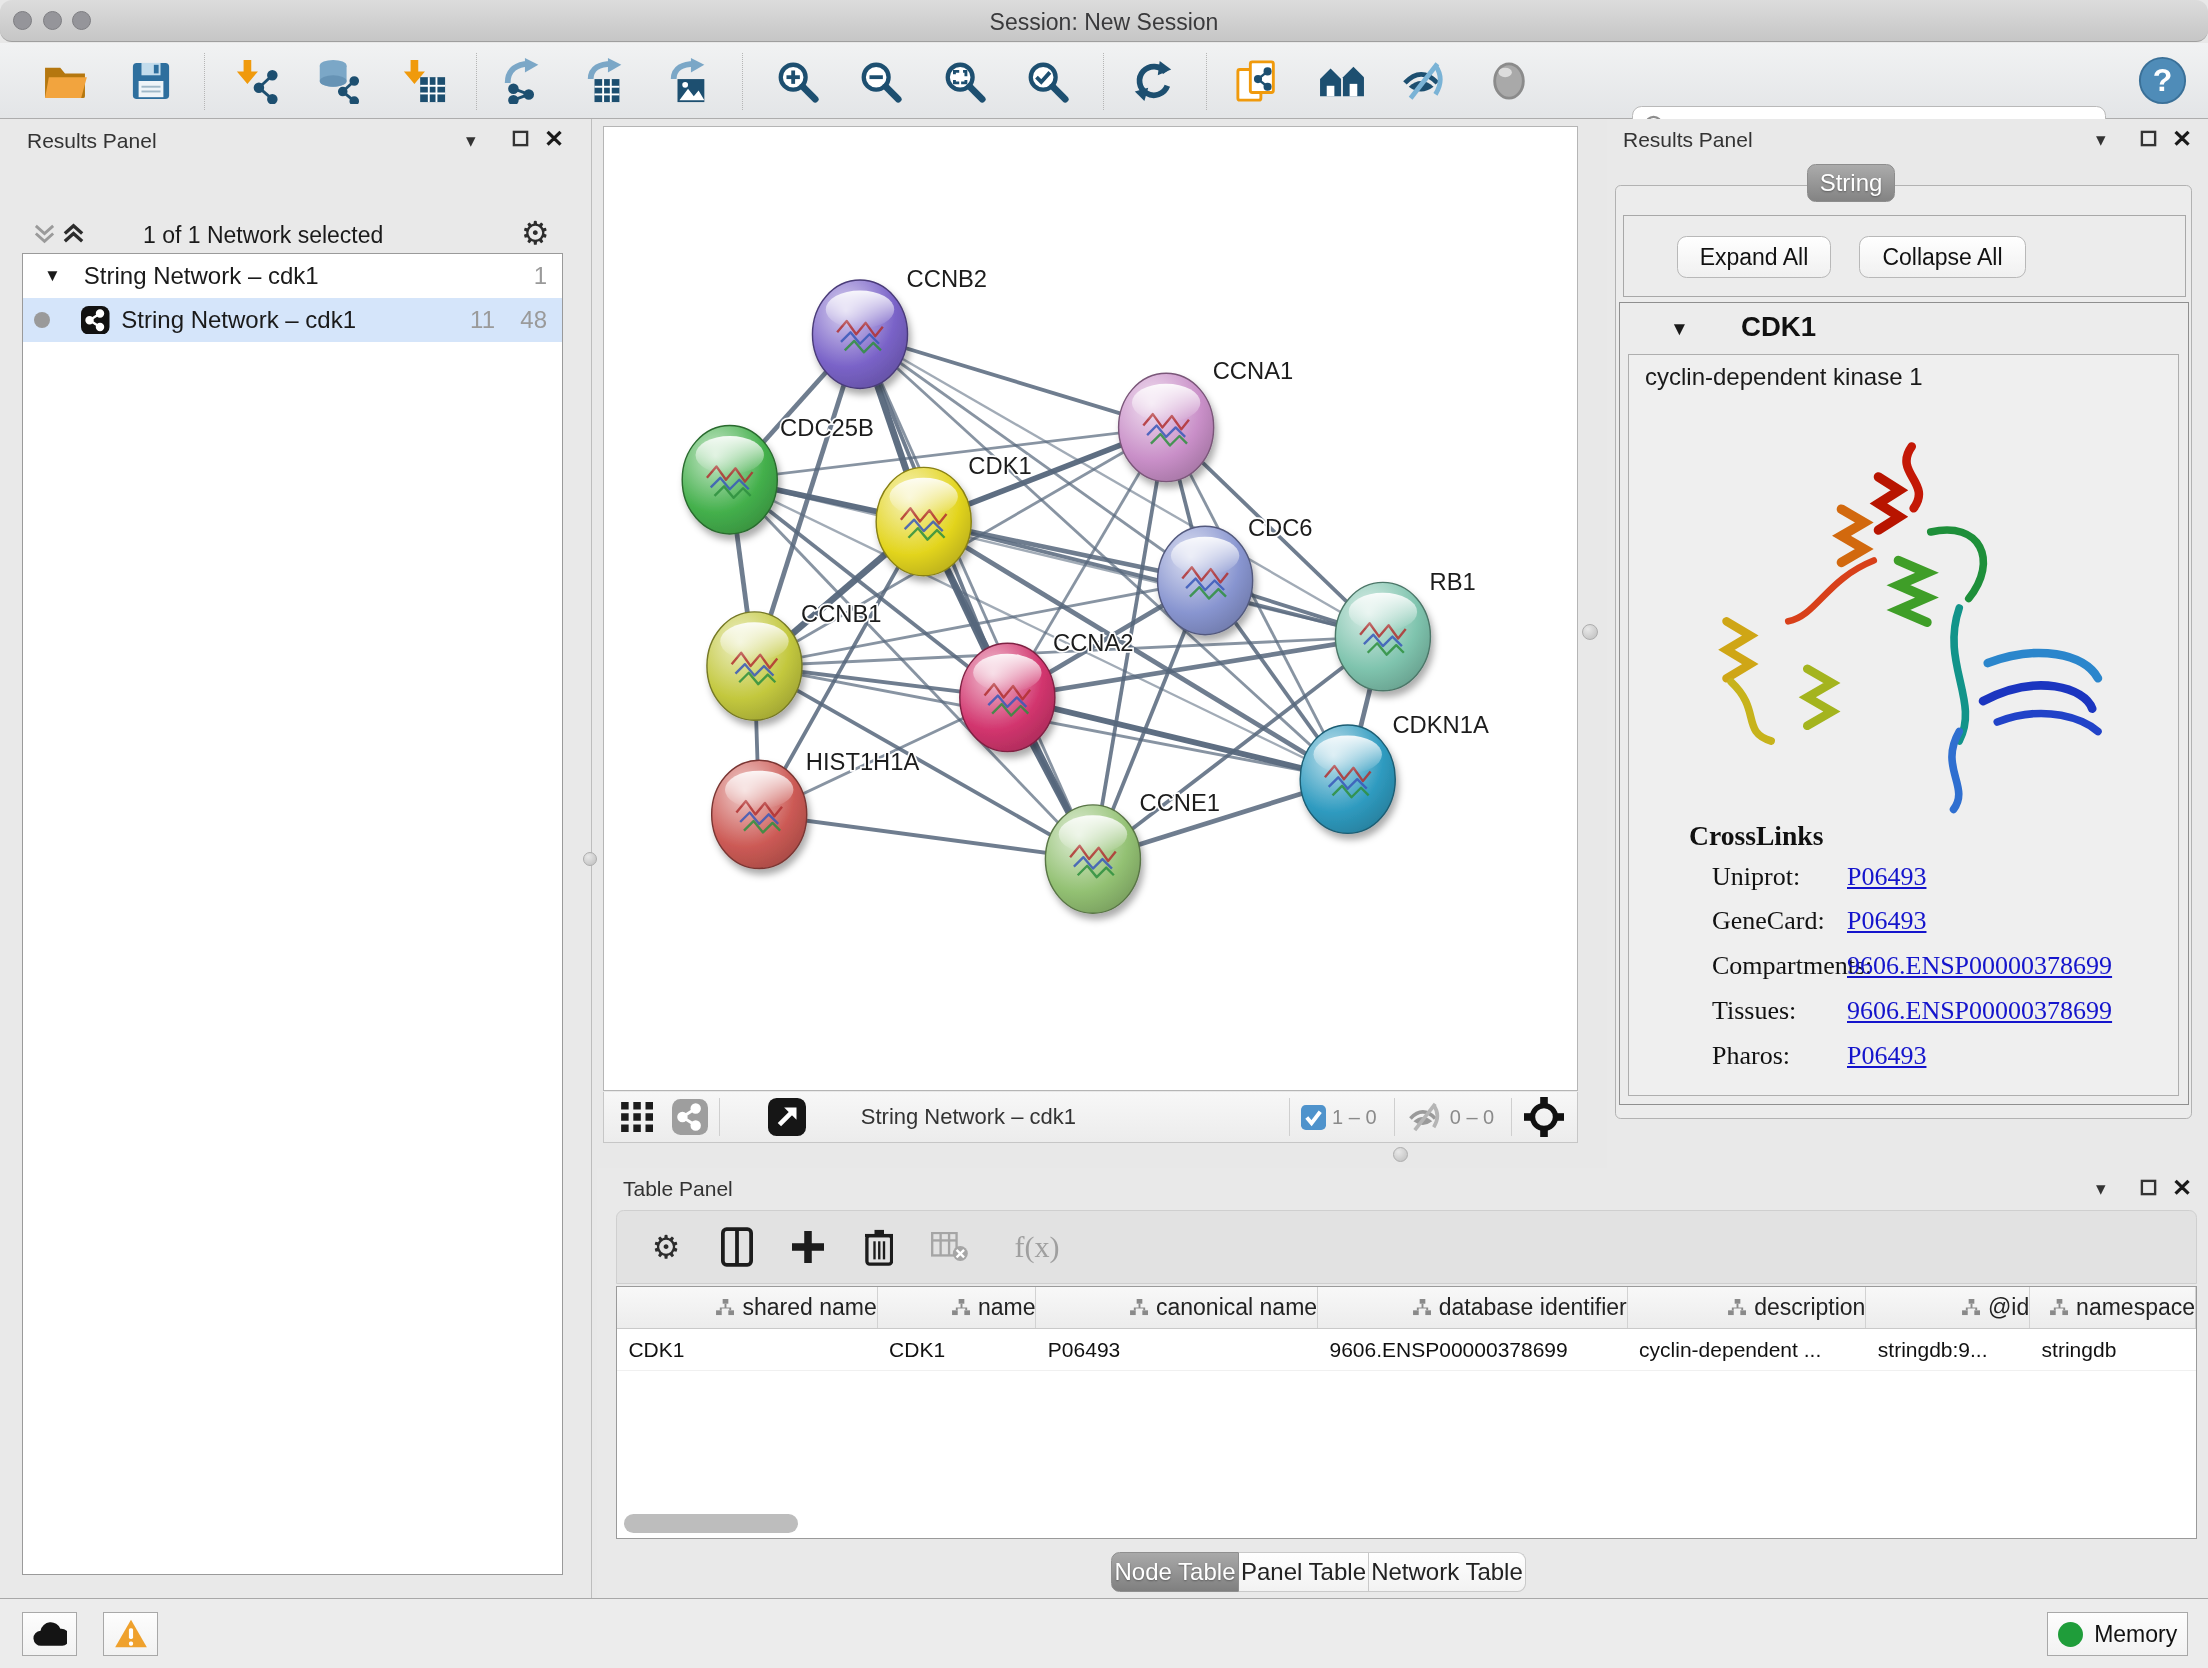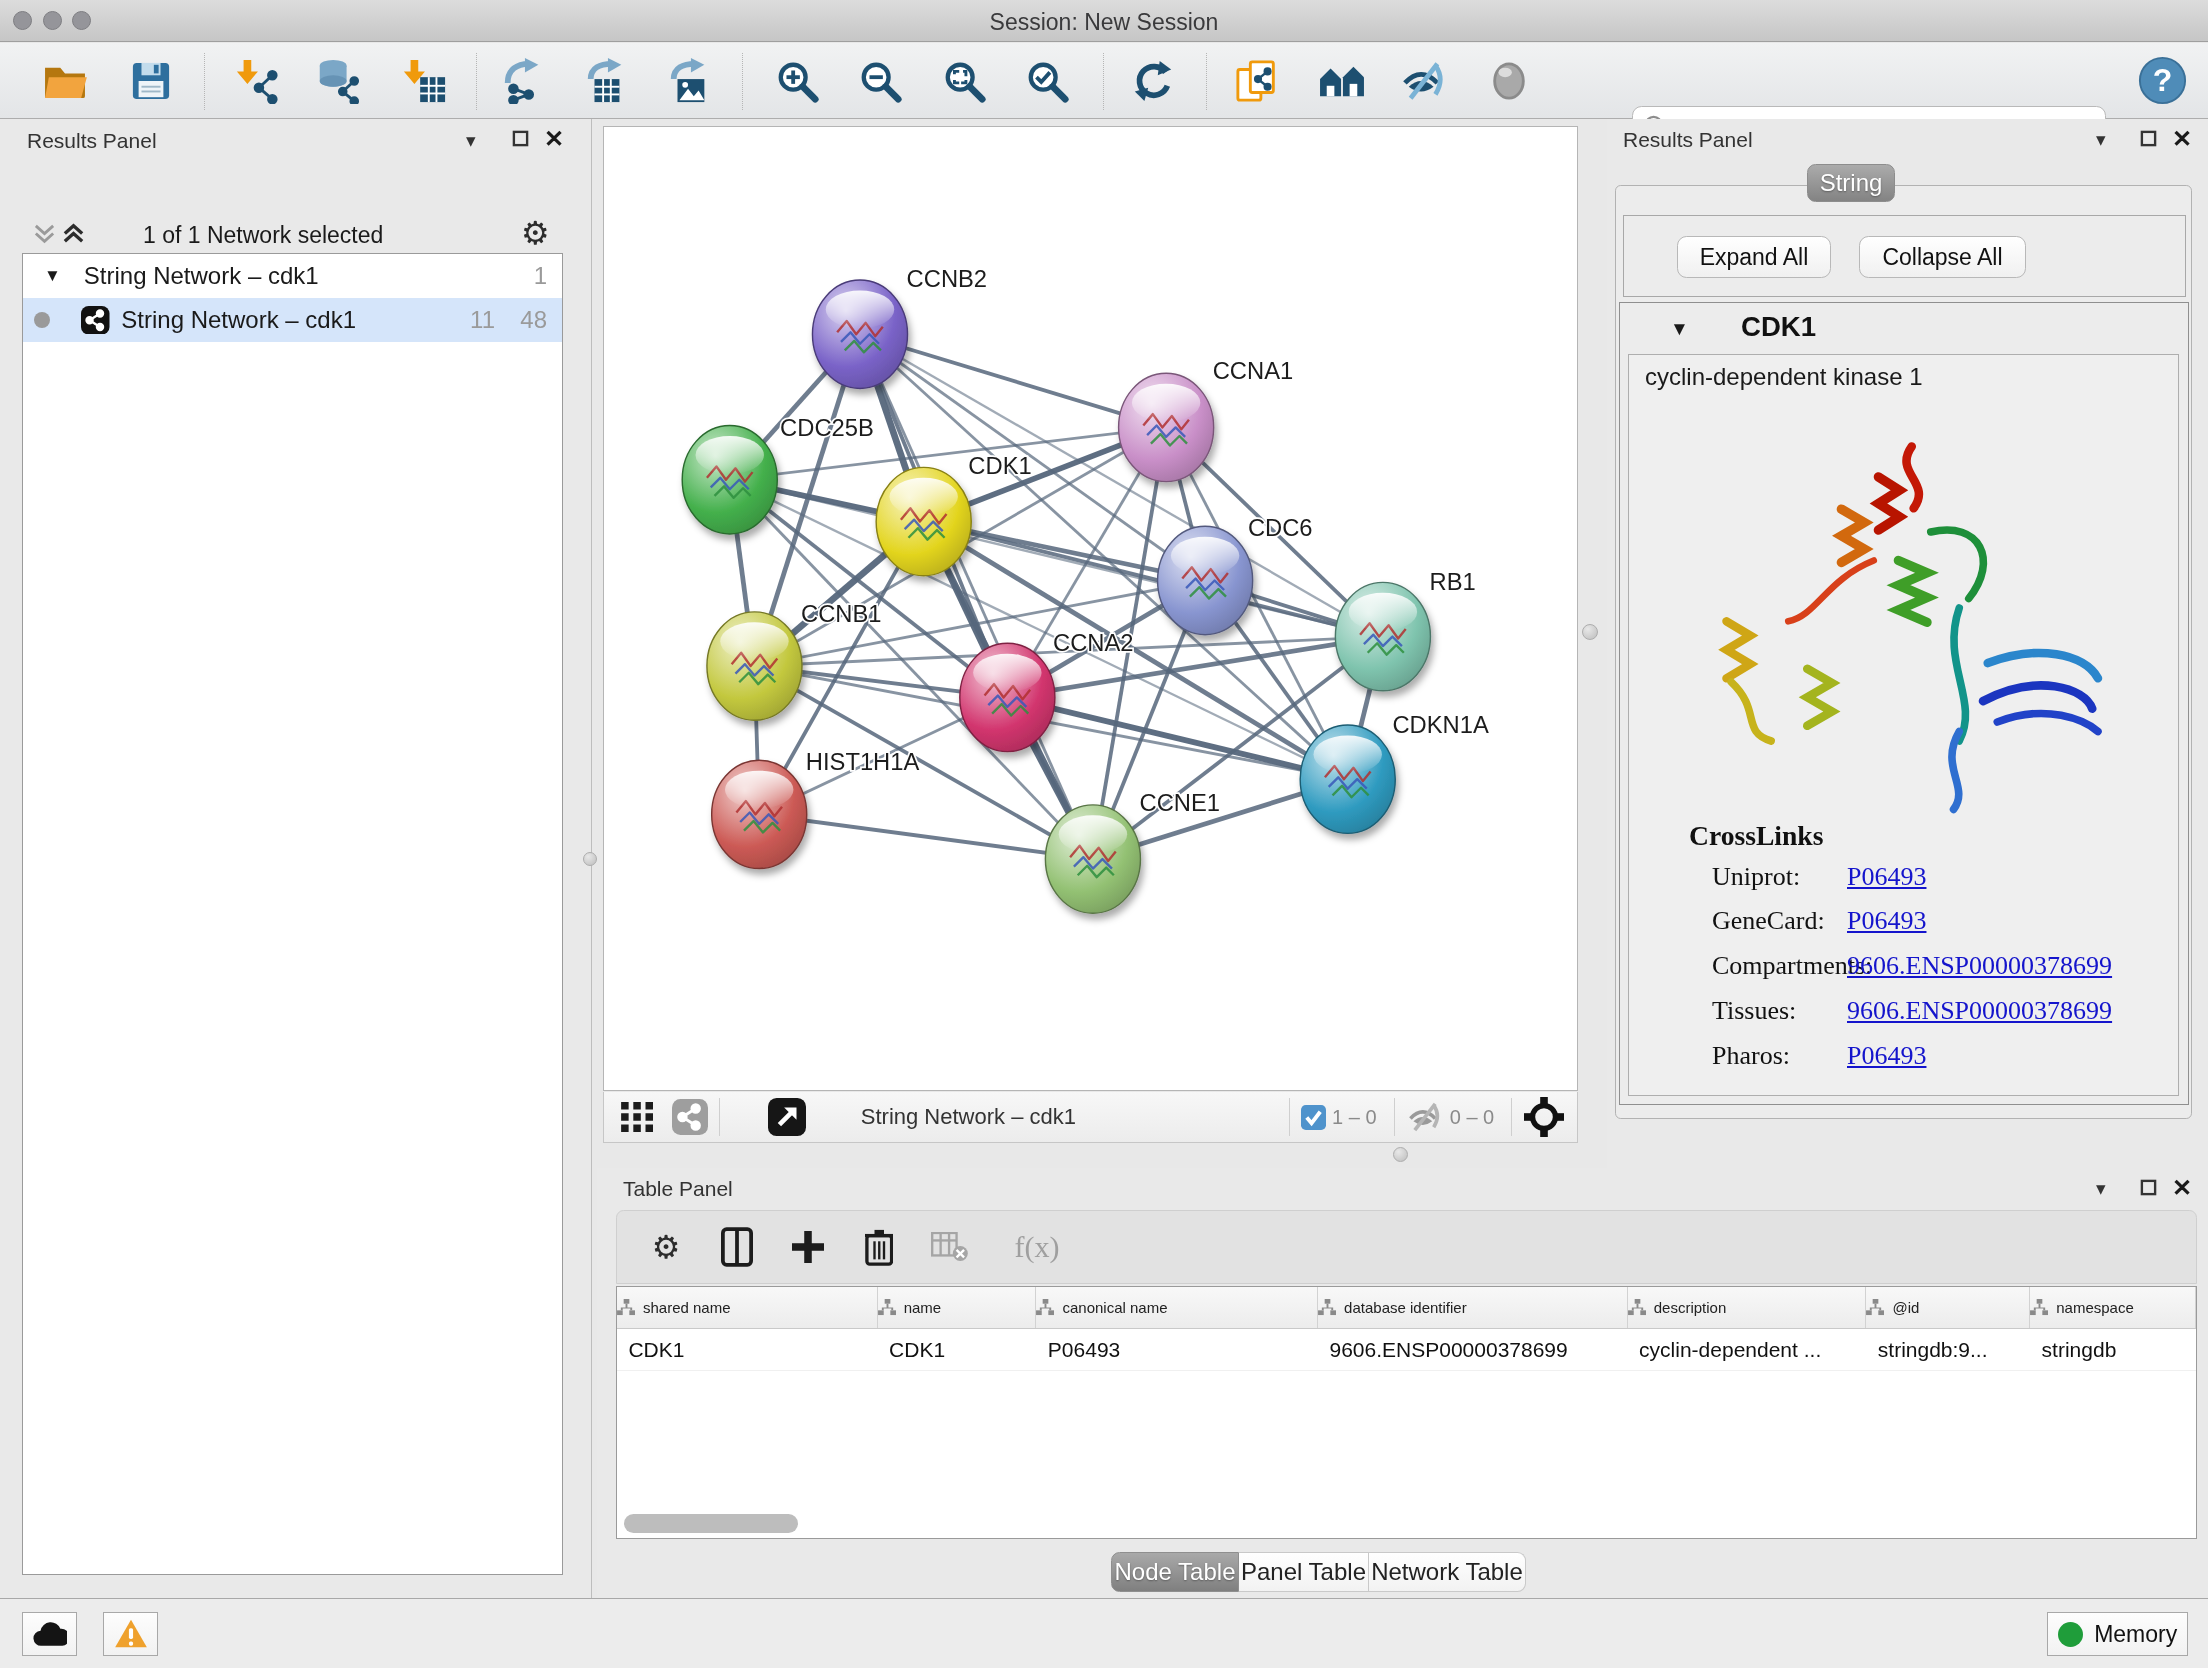"Session: New Session" #titlebar { border-radius: none -> 12px }
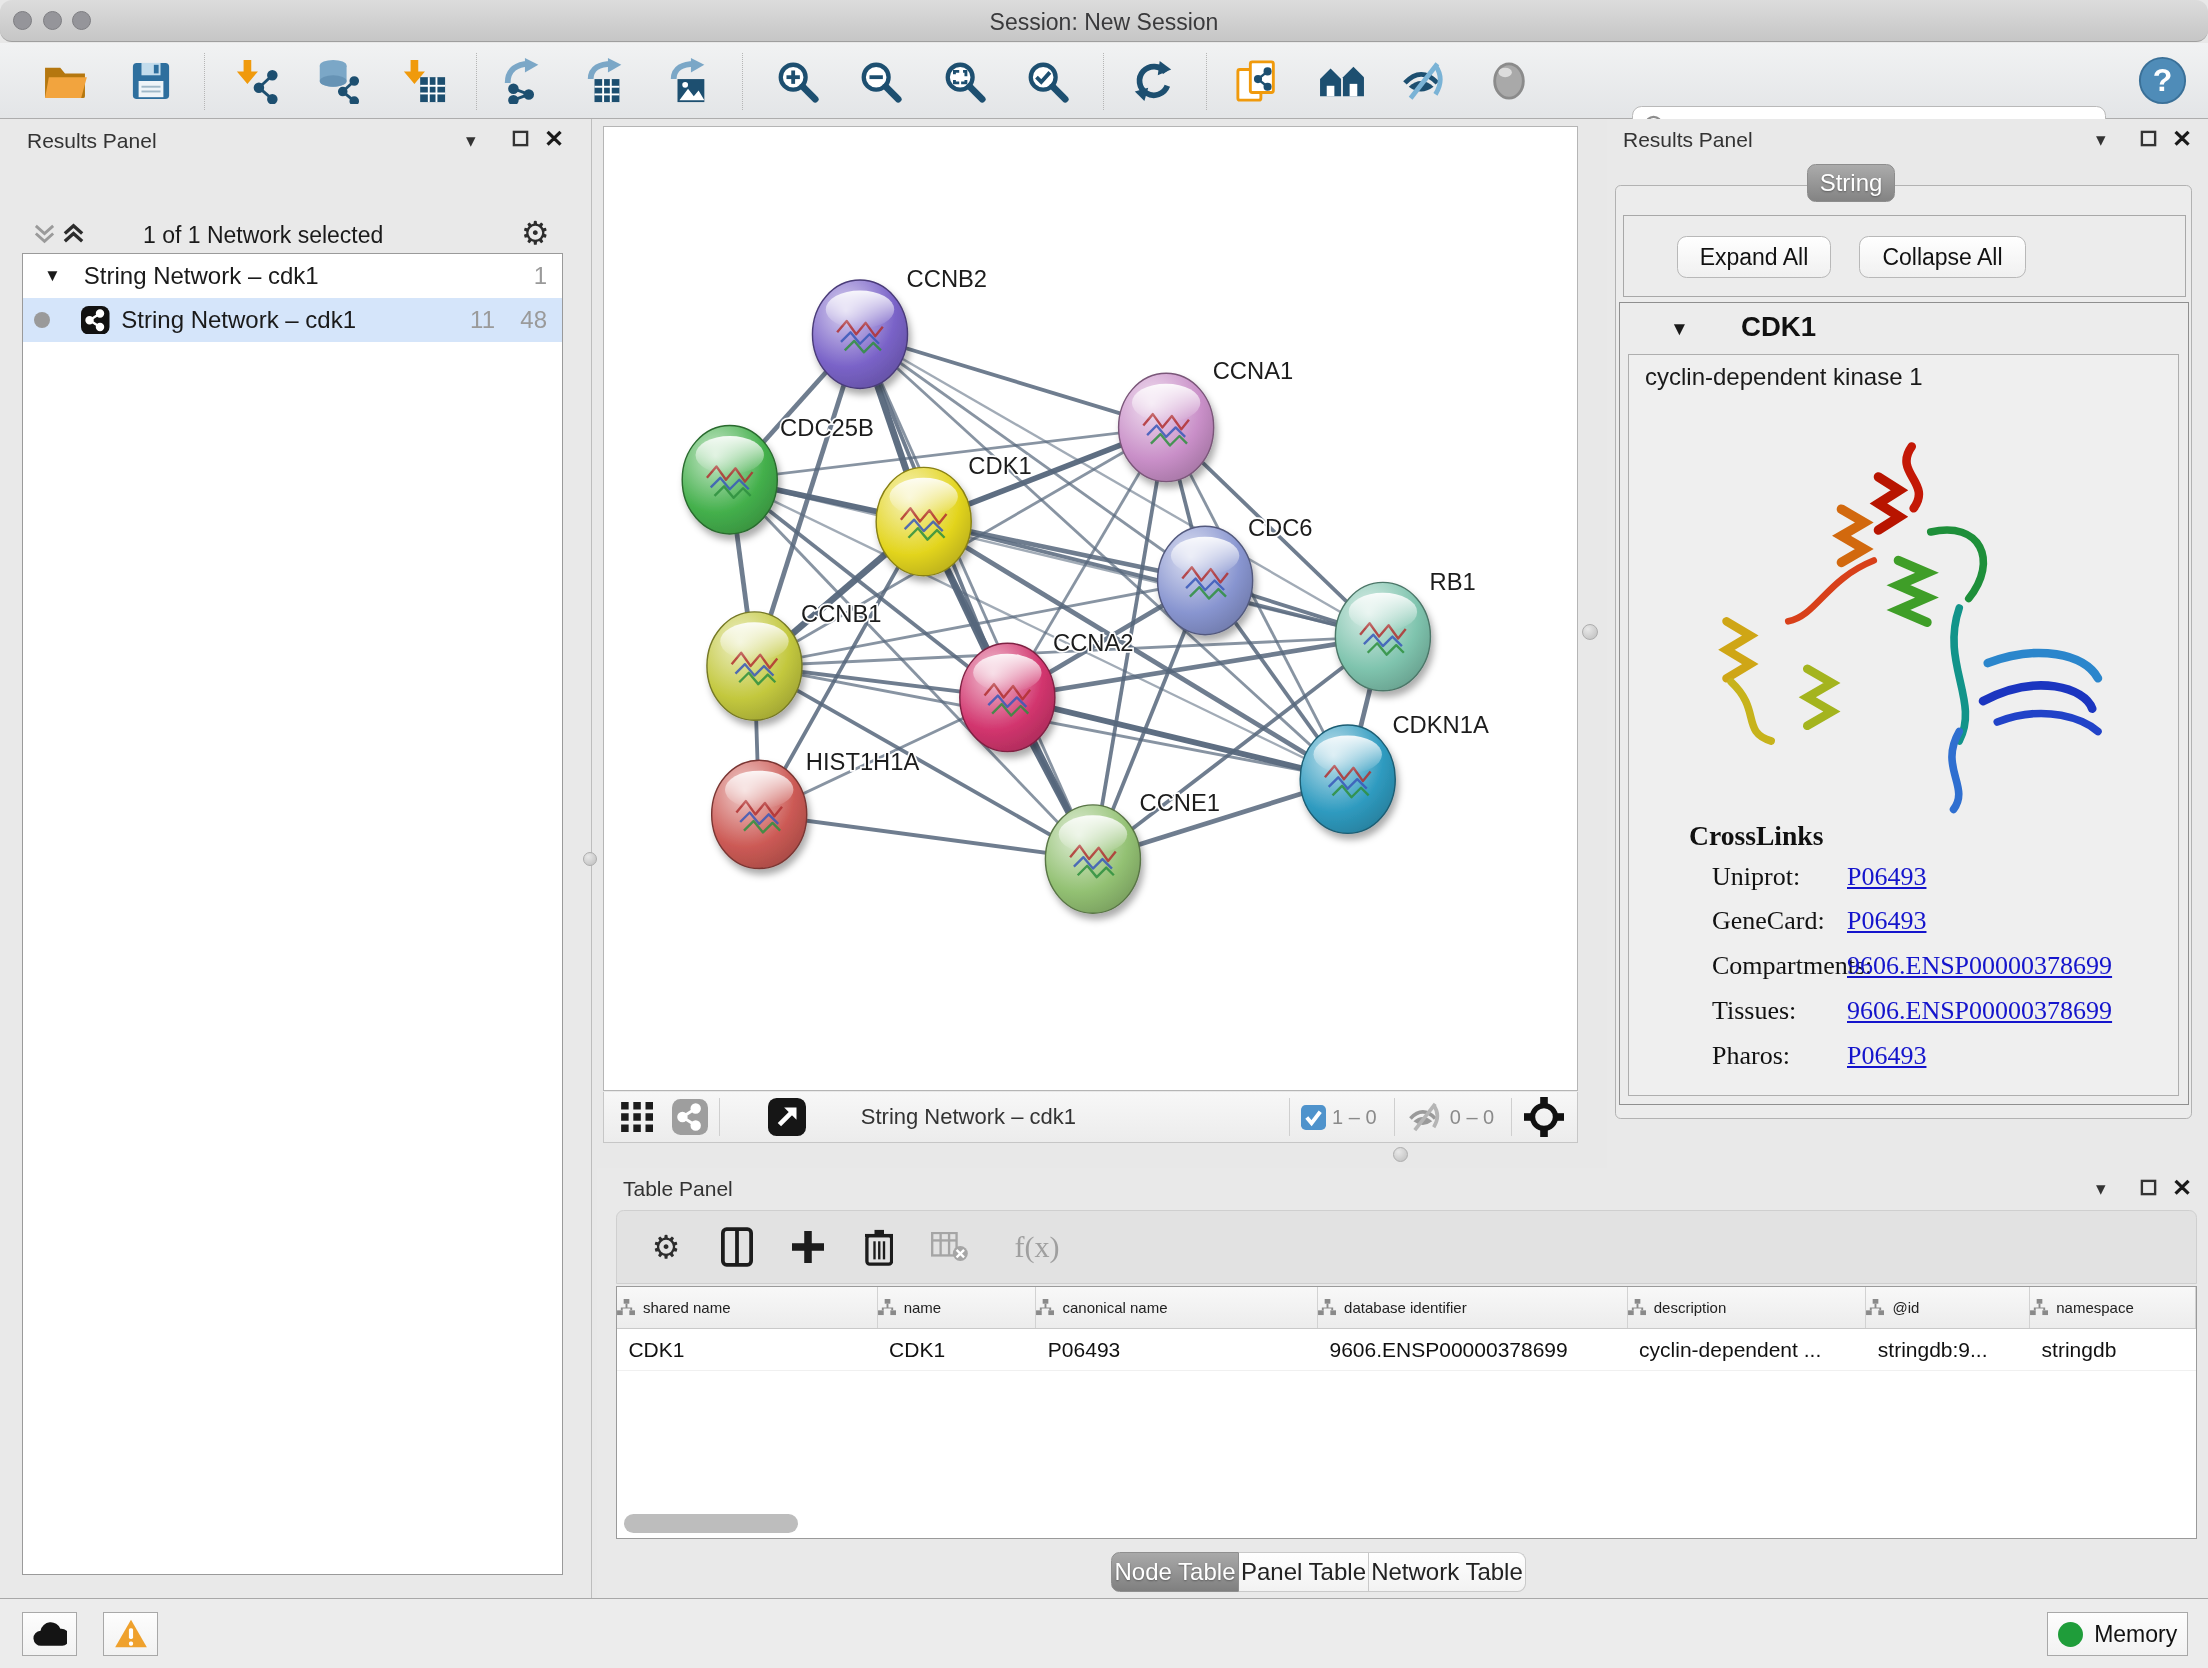"shared name" .th { font-size: 15px -> 23px; justify-content: flex-start -> flex-end }
